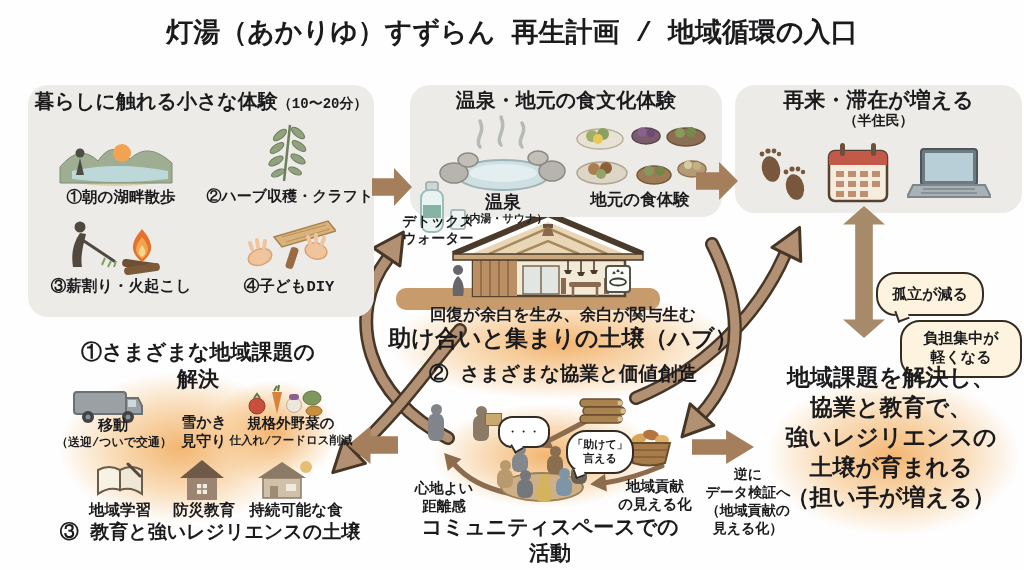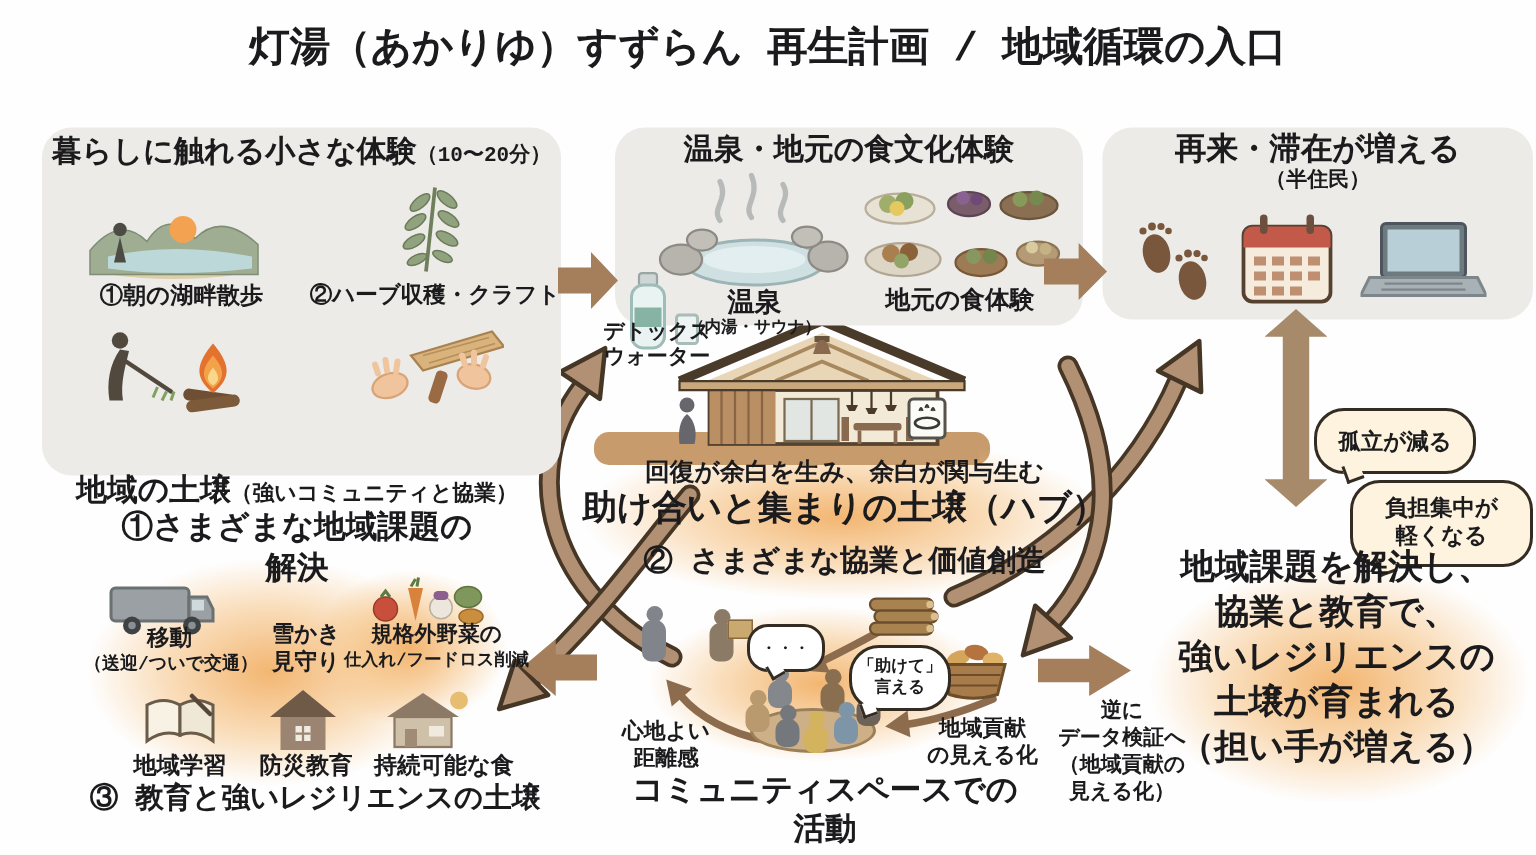"③薪割り・火起こし" div.t { html: none -> <div>③薪割り・火起こし</div> }
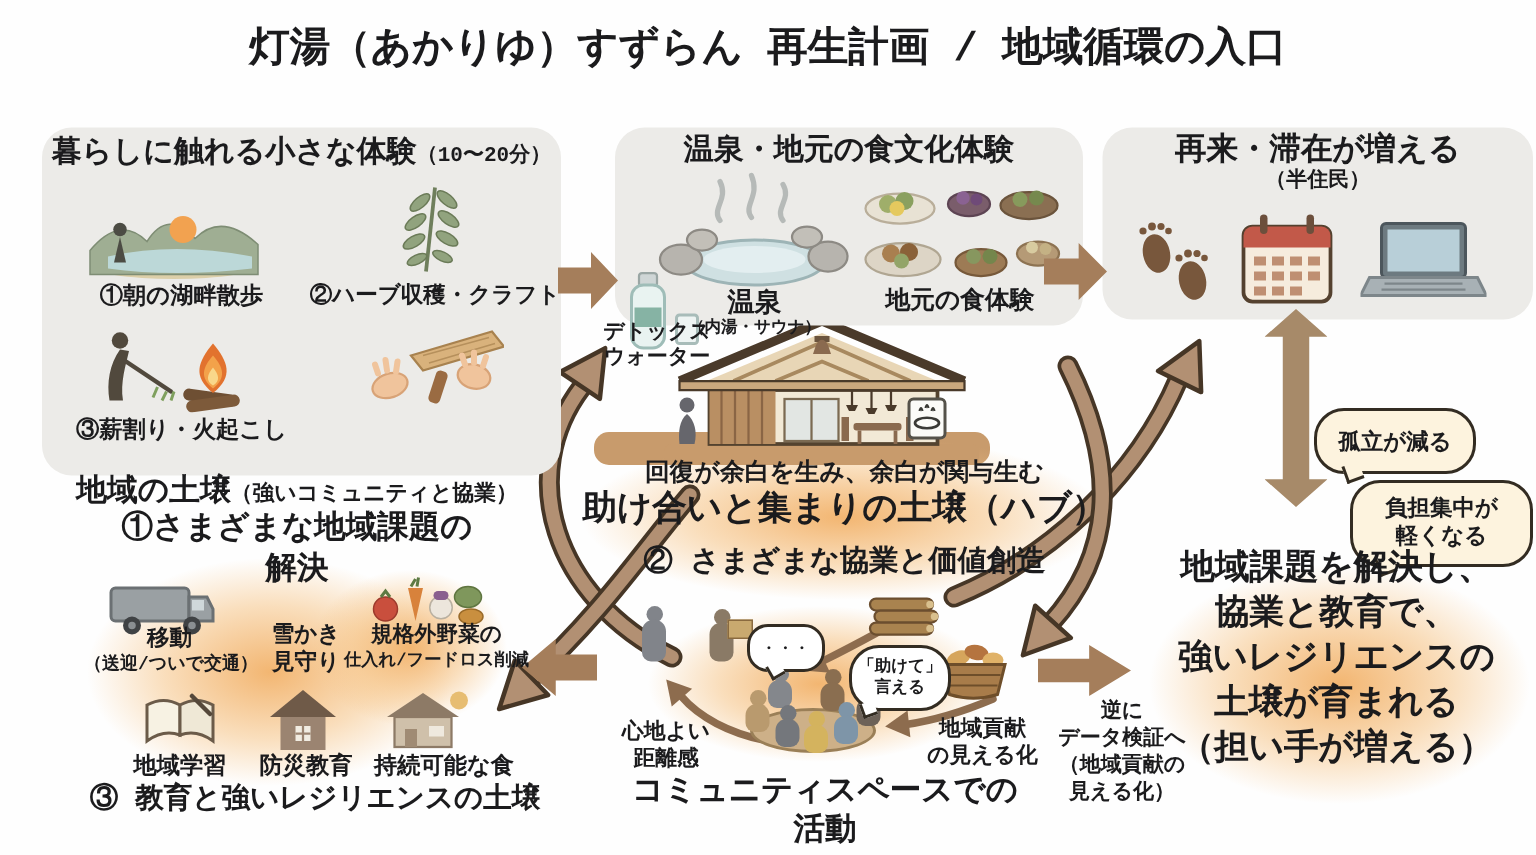"④子どもDIY" div.t { html: none -> <div>④子どもDIY</div> }
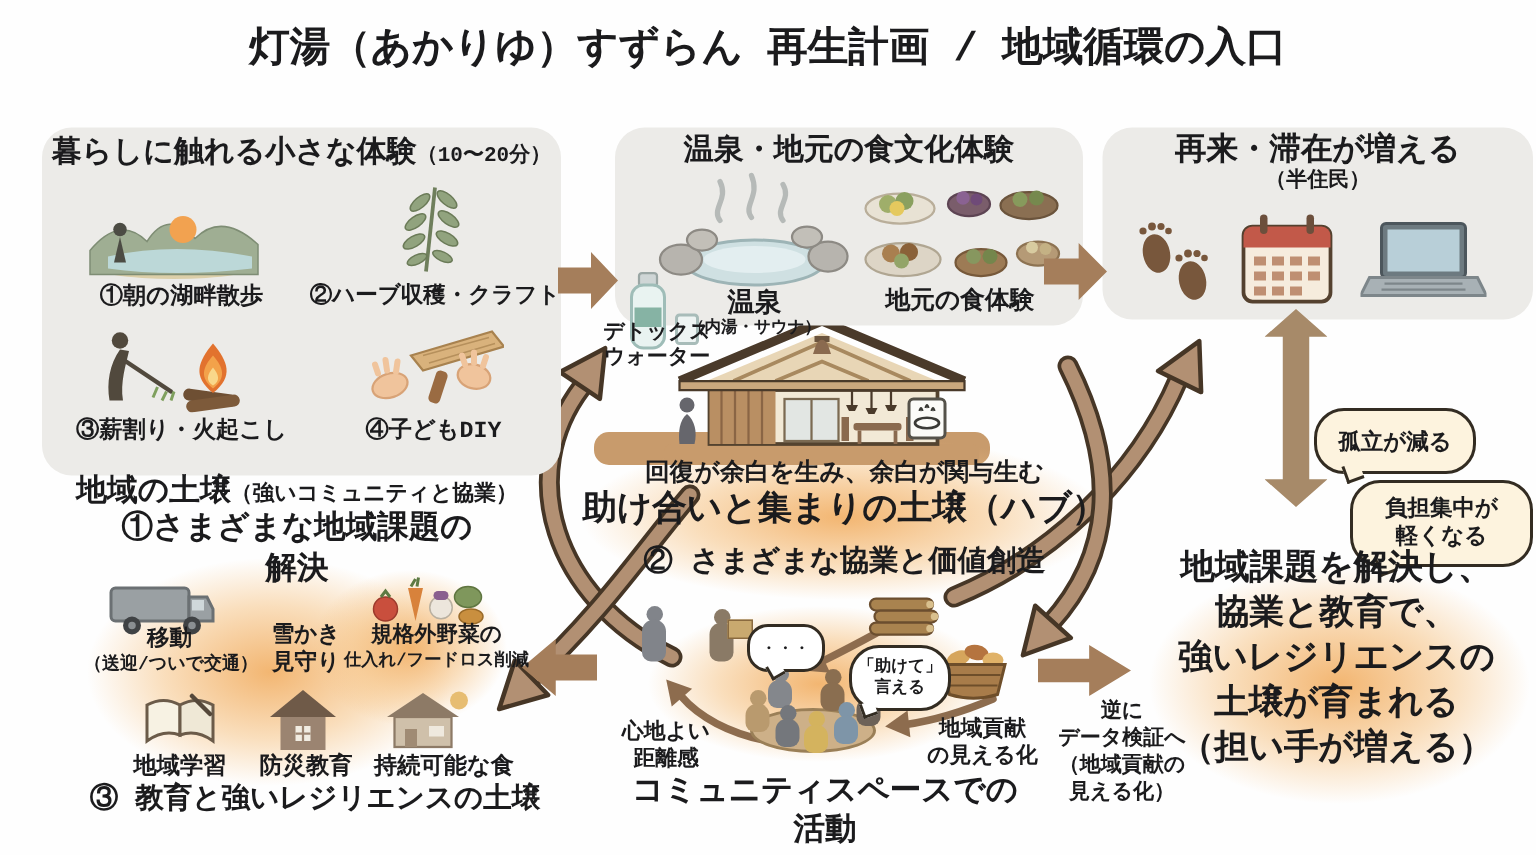"地域の土壌（強いコミュニティと協業）" div.t { html: <div> <span>地域の土壌</span><span>（強いコミュニティと協業）</span> </div> -> none }
